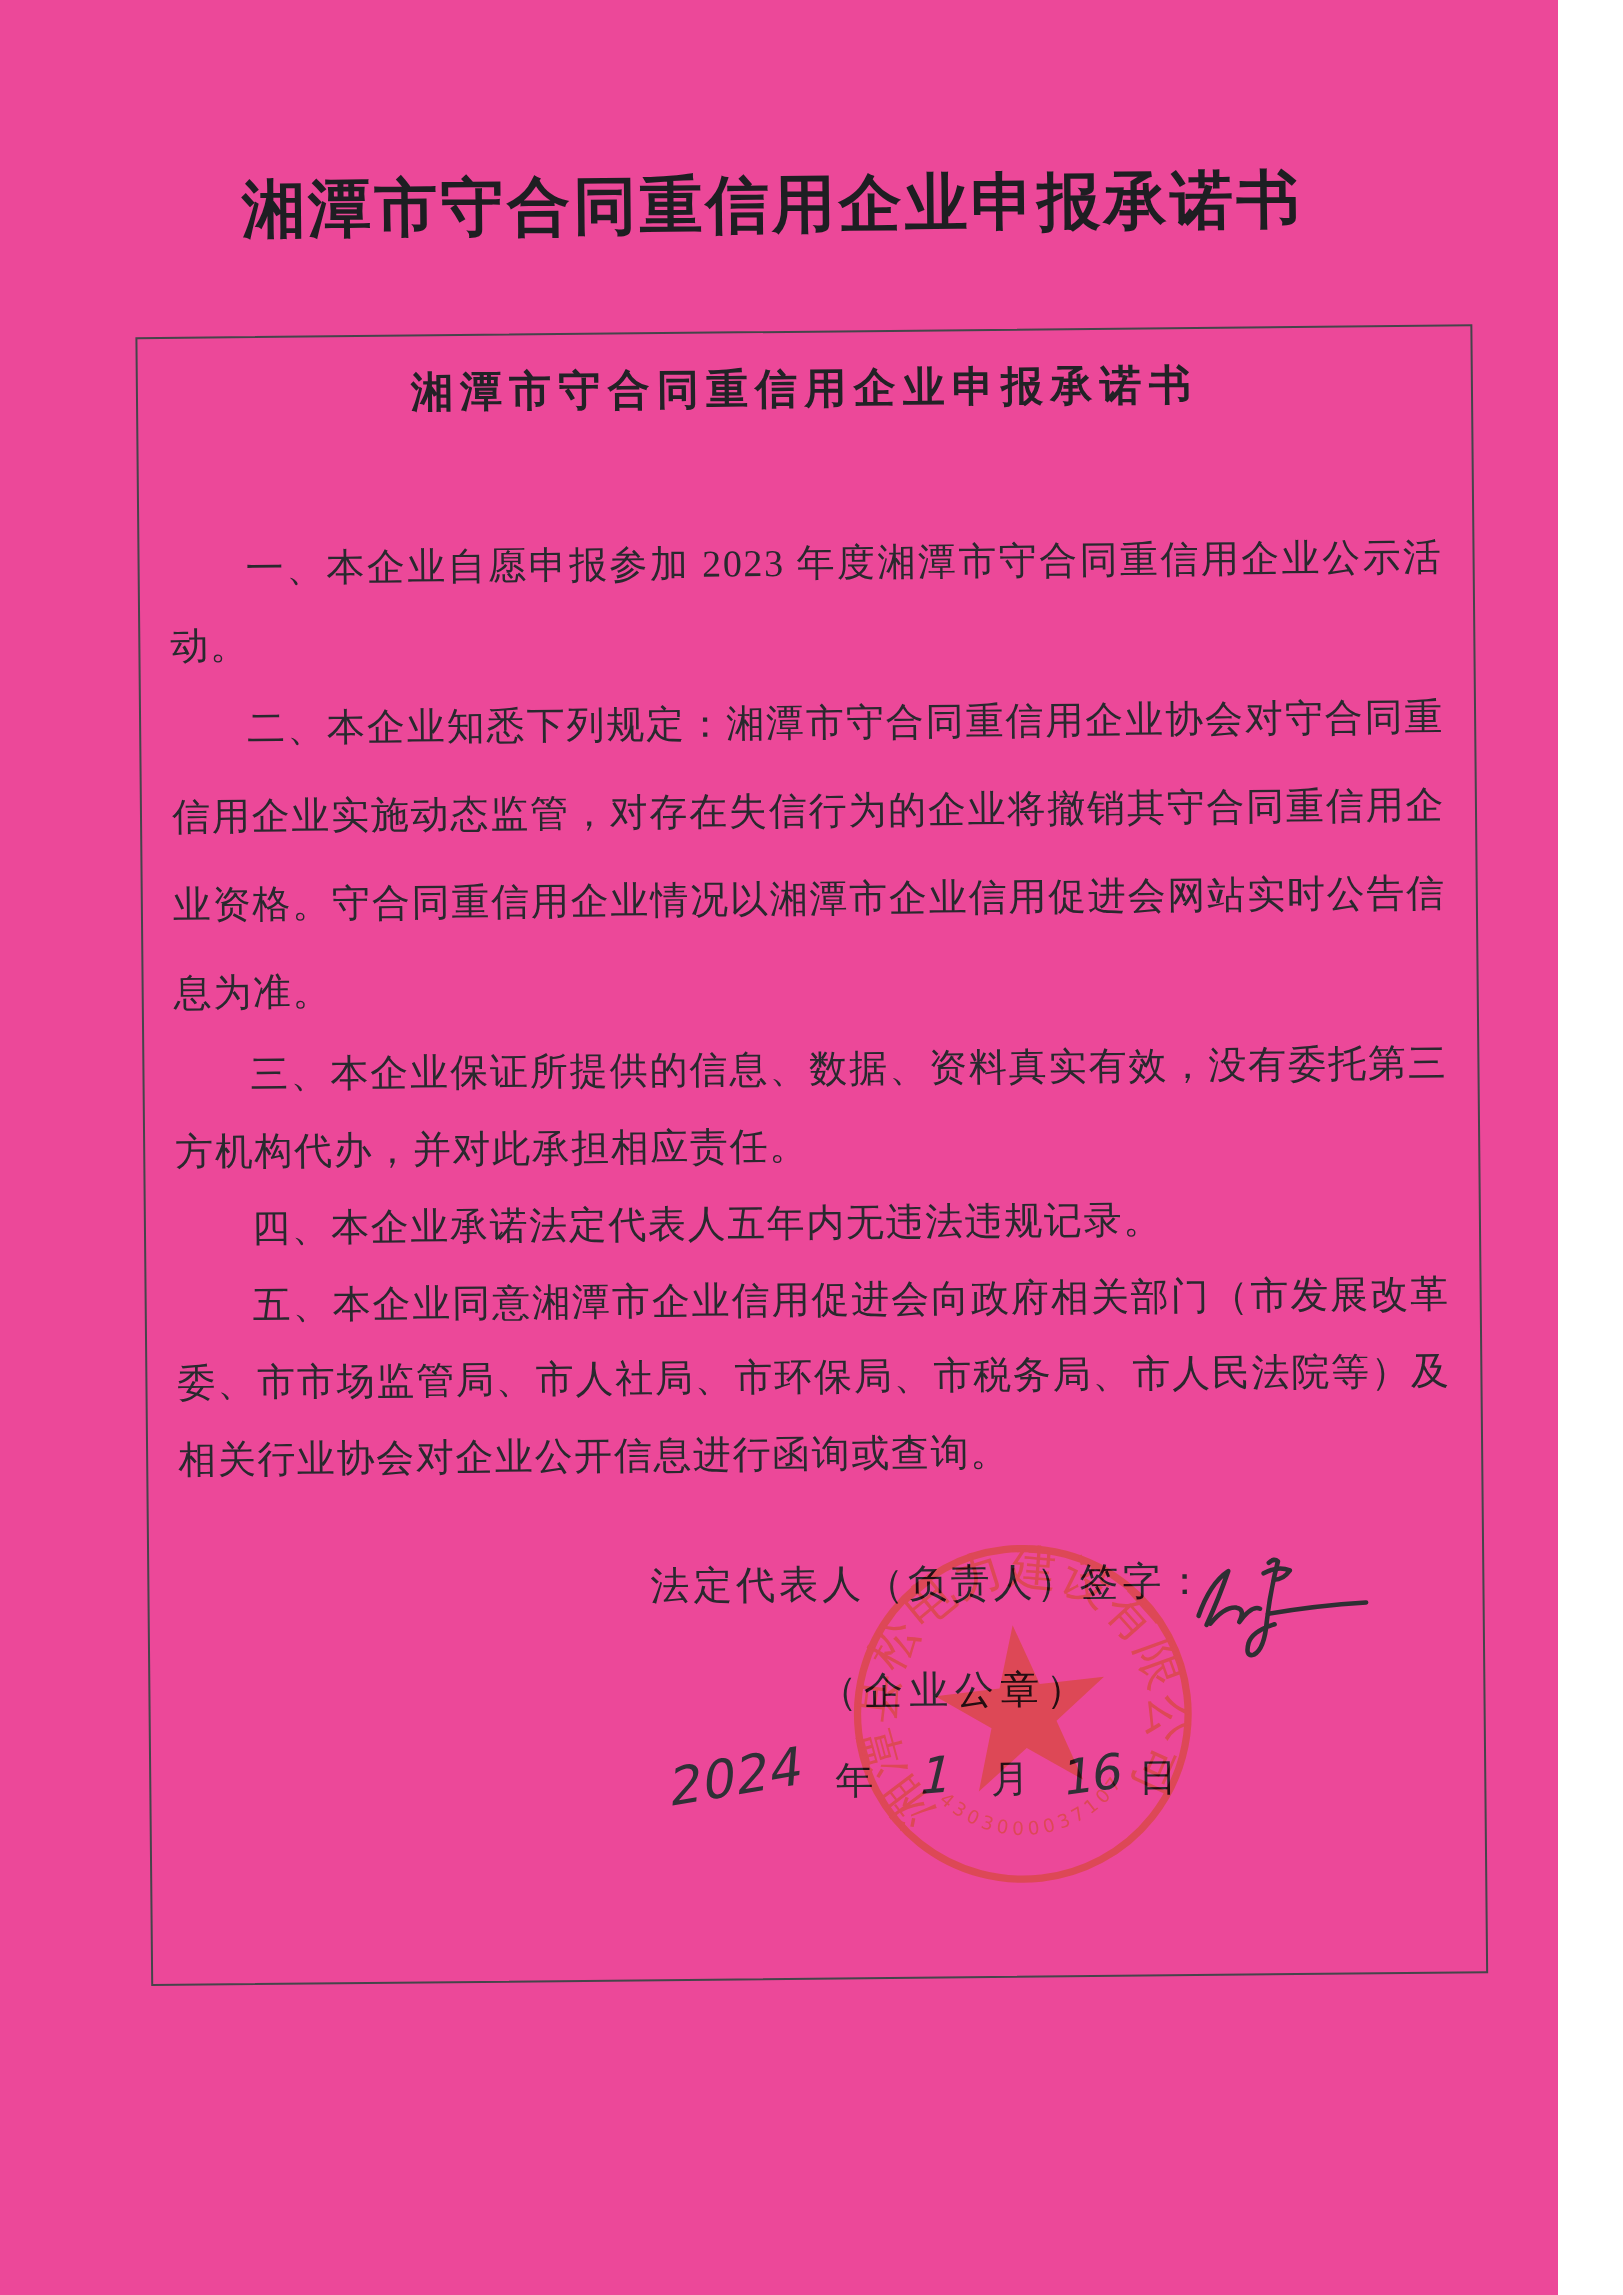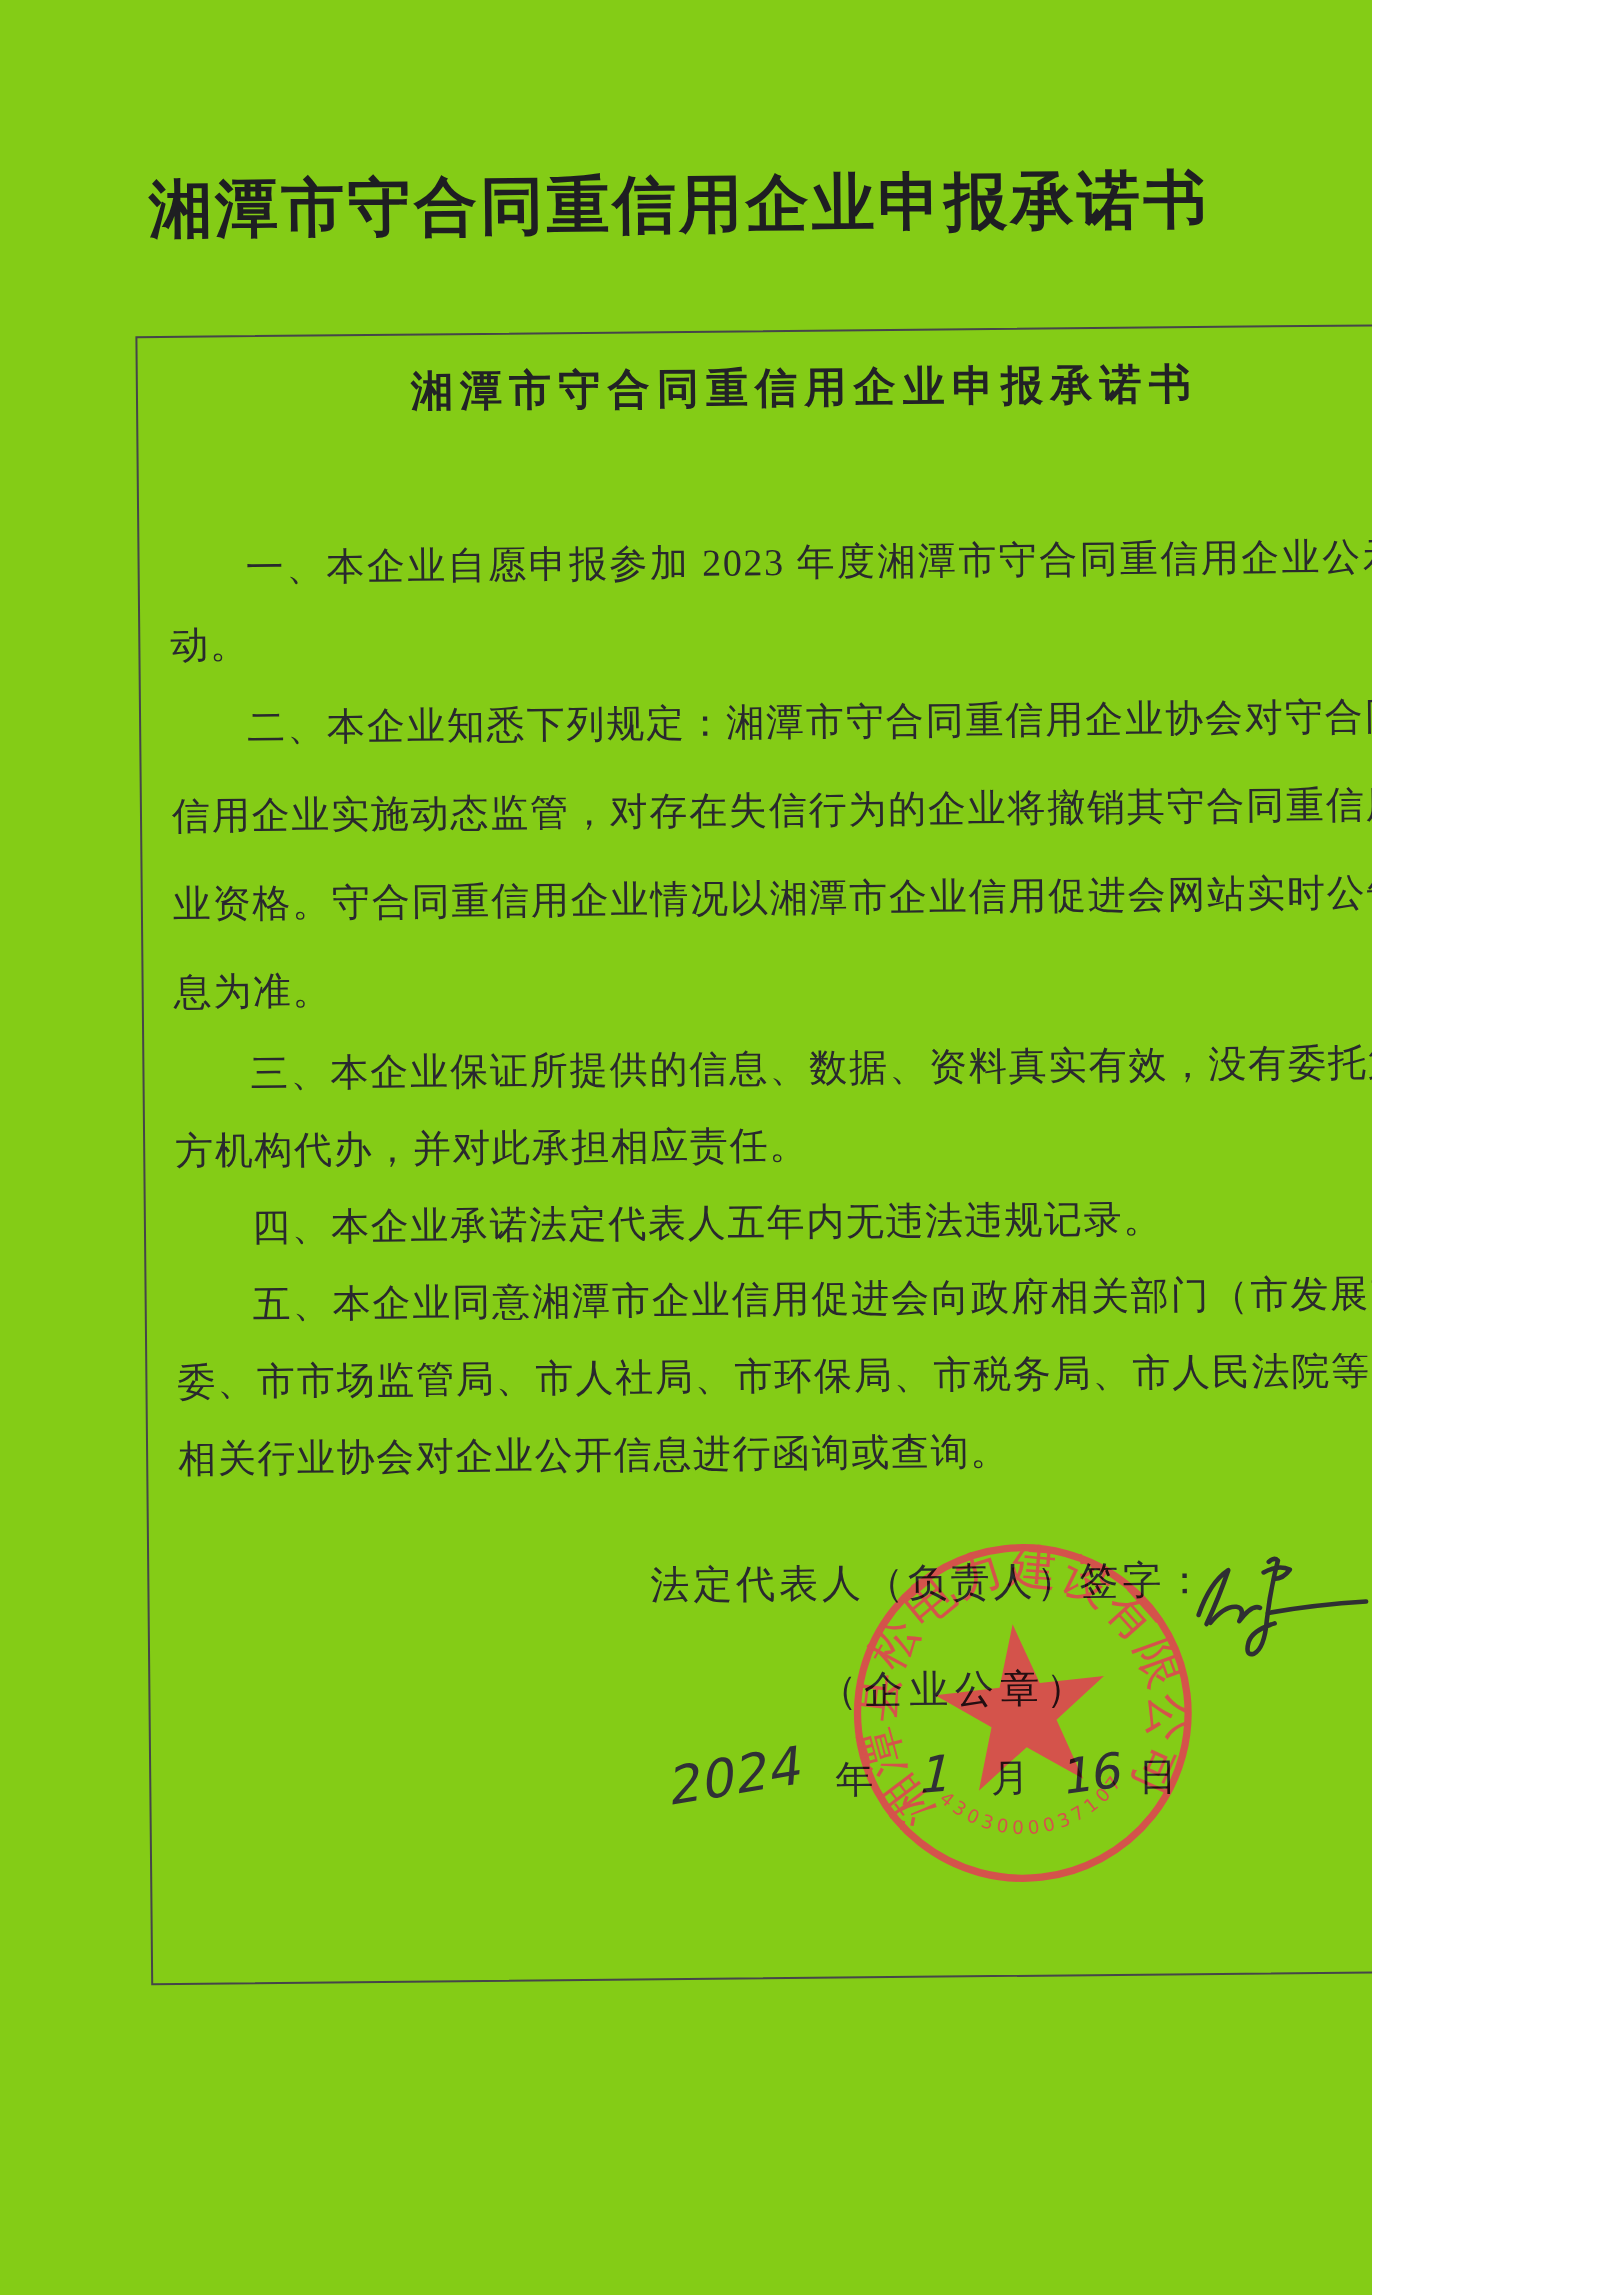"湘潭市守合同重信用企业申报承诺书" .page { background: #84cc16 -> #ec4899; width: 1372px -> 1558px }
